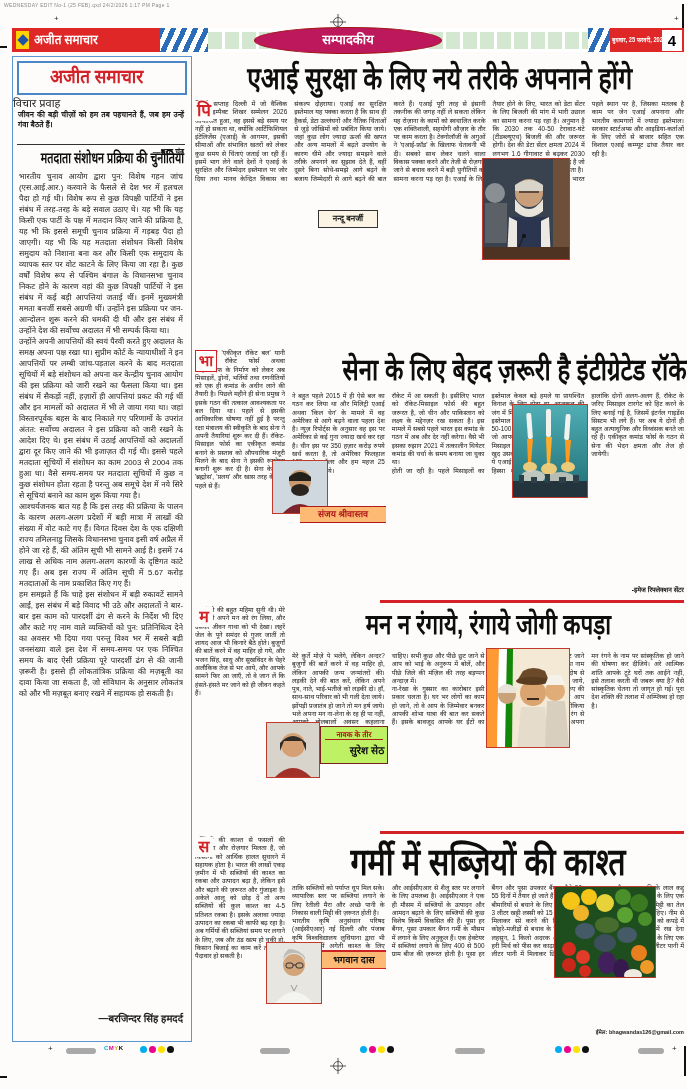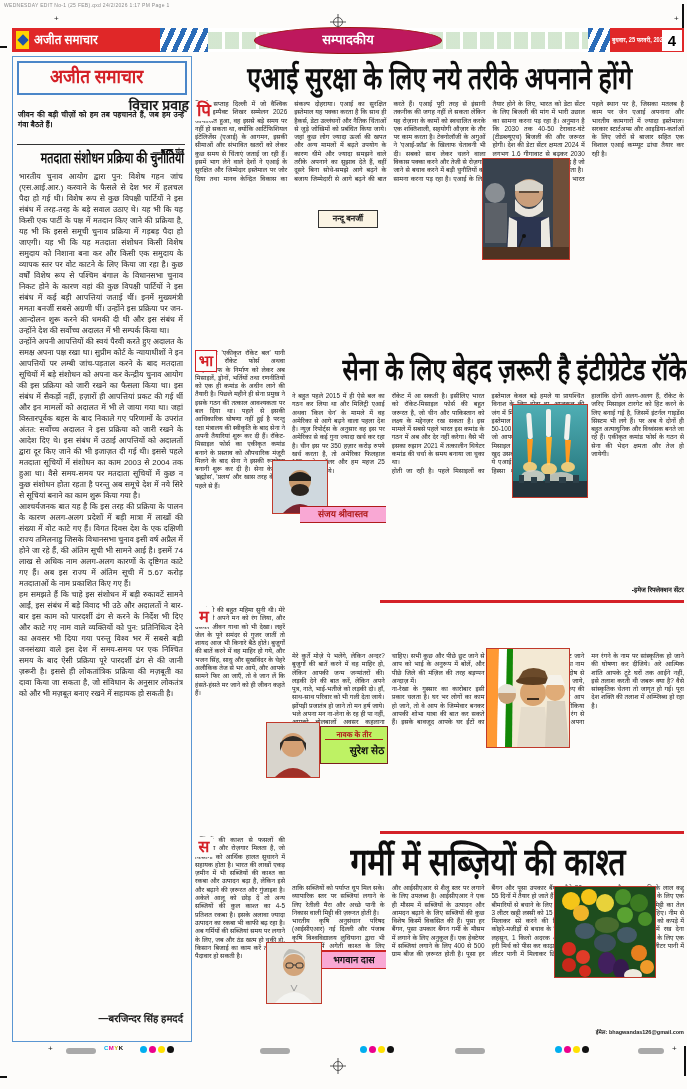"विचार प्रवाह" #edit-sub { font-size: 14px -> 11px; font-weight: bold -> normal; text-align: right -> left }
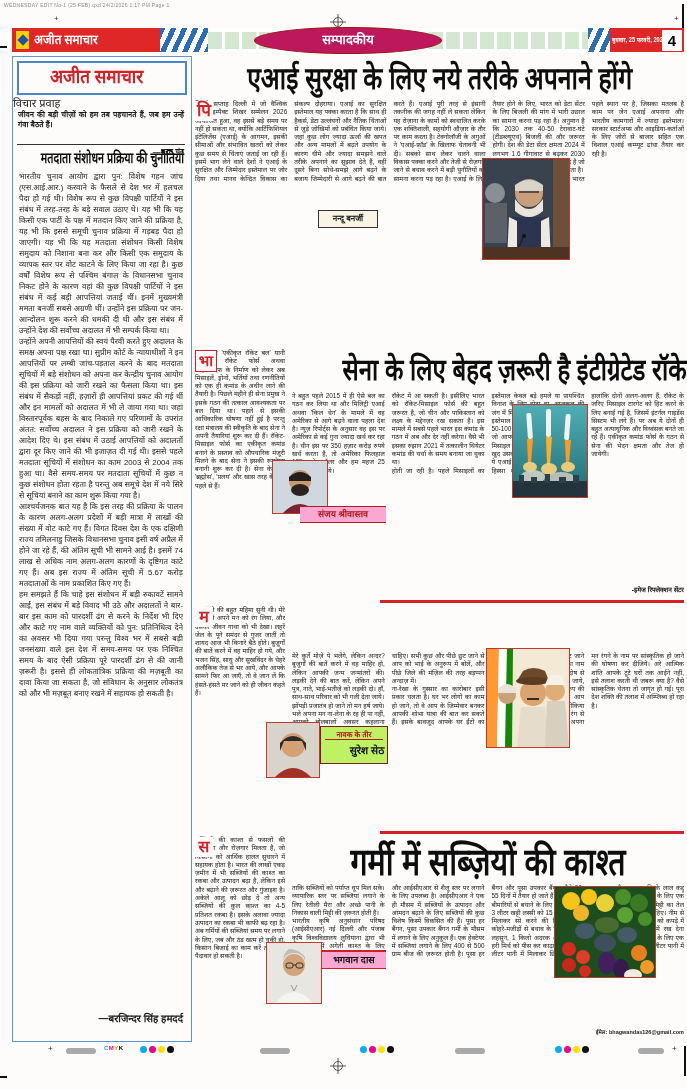"संजय श्रीवास्तव" .namebox-red { background: #f9a8d4 -> #fdba74 }
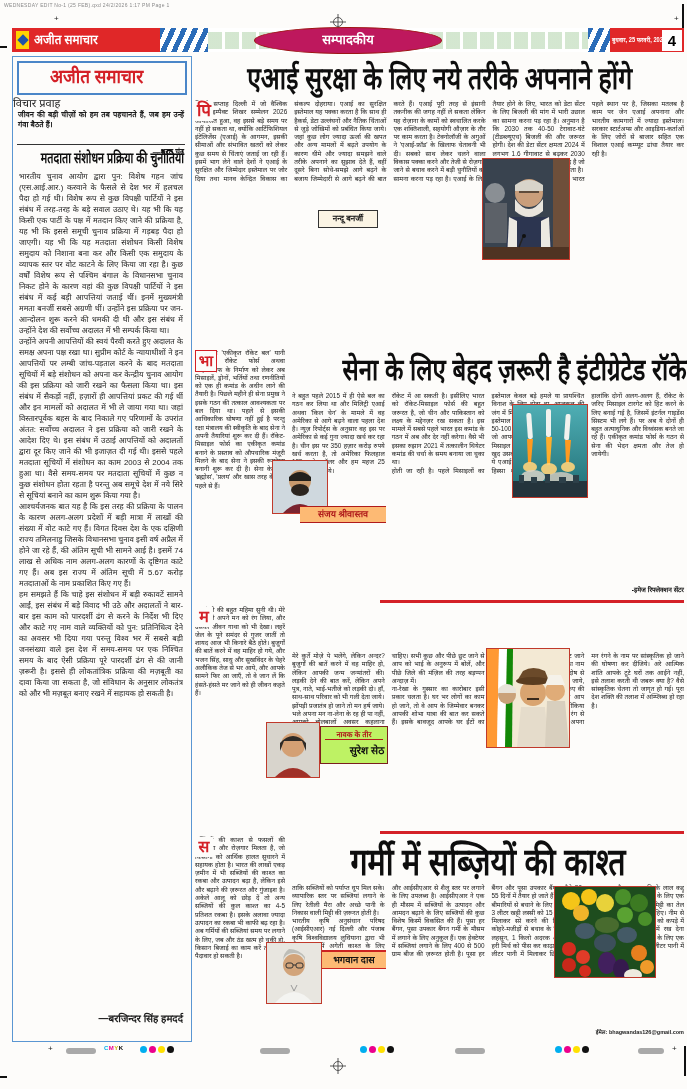"मन न रंगाये, रंगाये जोगी" div.abs { html: none -> <div> <span>मन न रंगाये, रंगाये जोगी कपड़ा</span> </div> }
